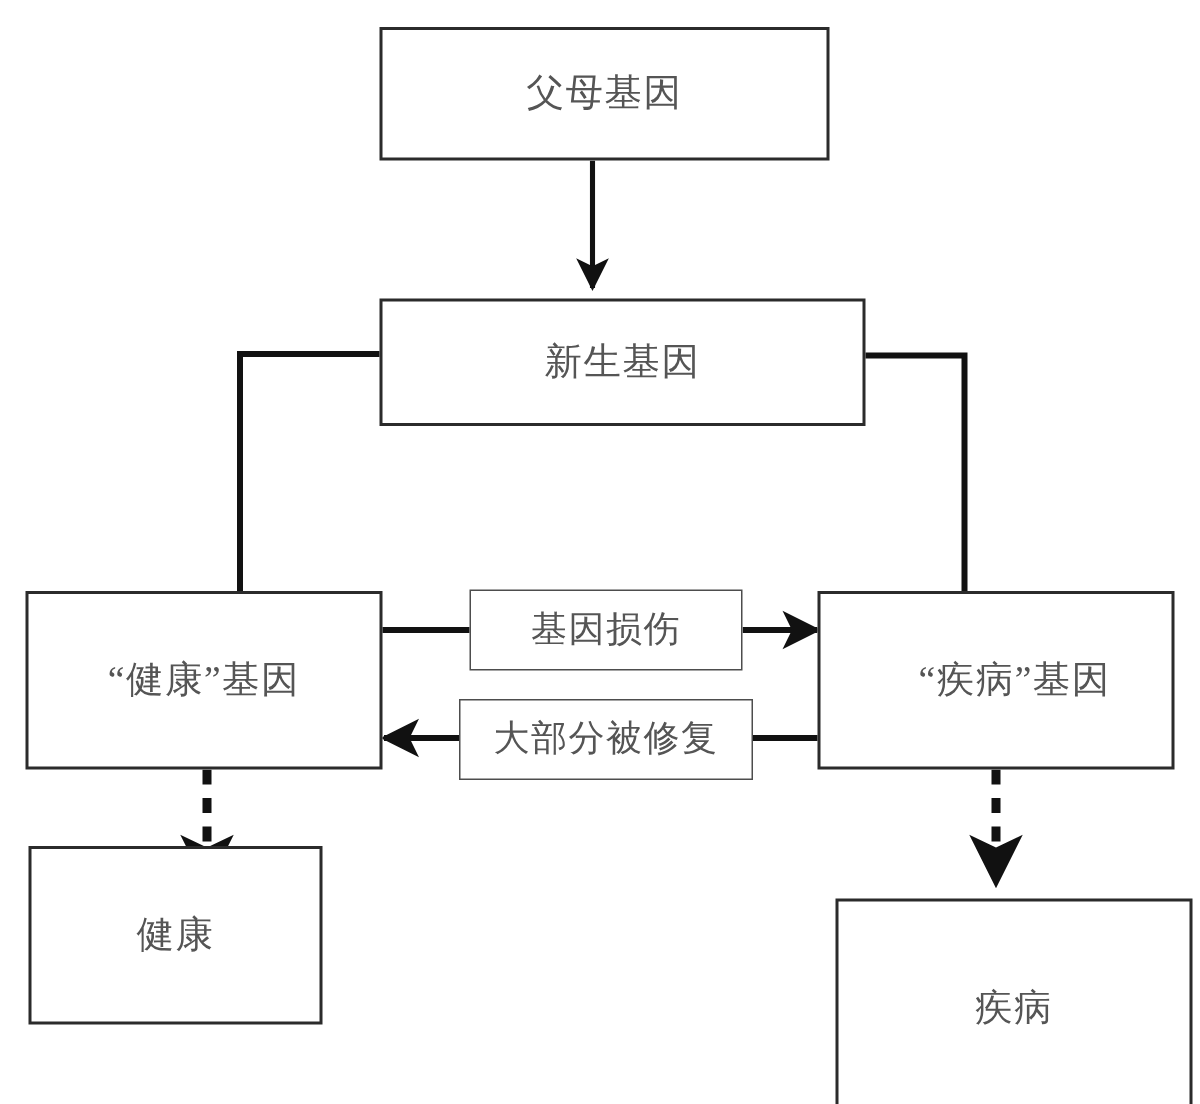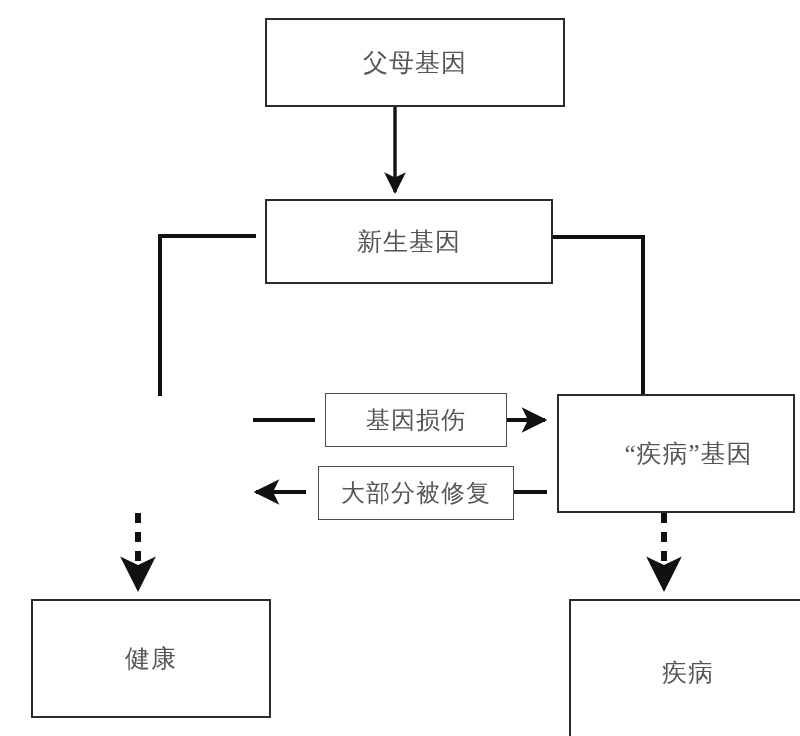"父母基因" .node { margin-left: 12px -> none }
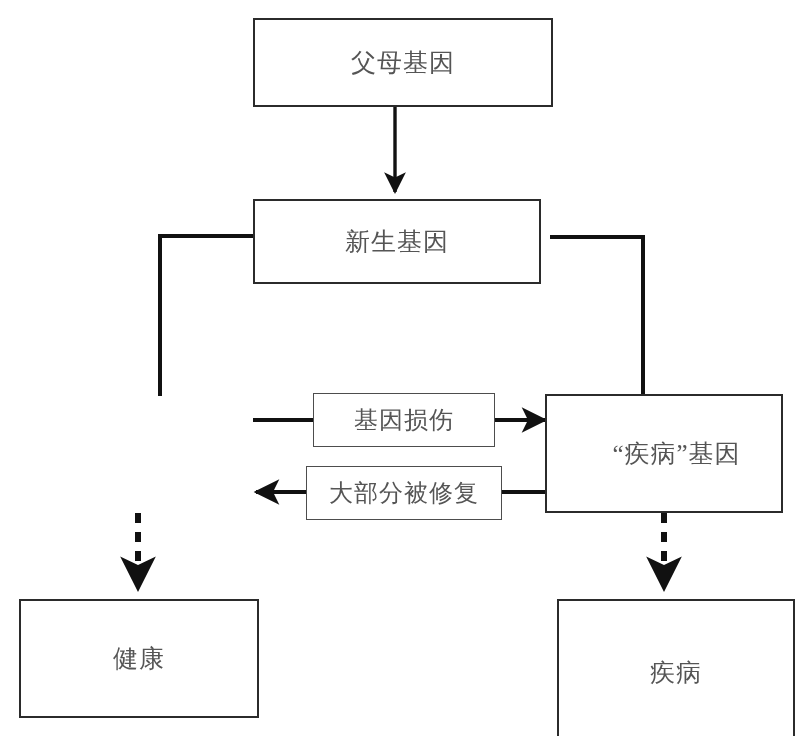"新生基因" #node-newborn { width: 288px -> 324px }
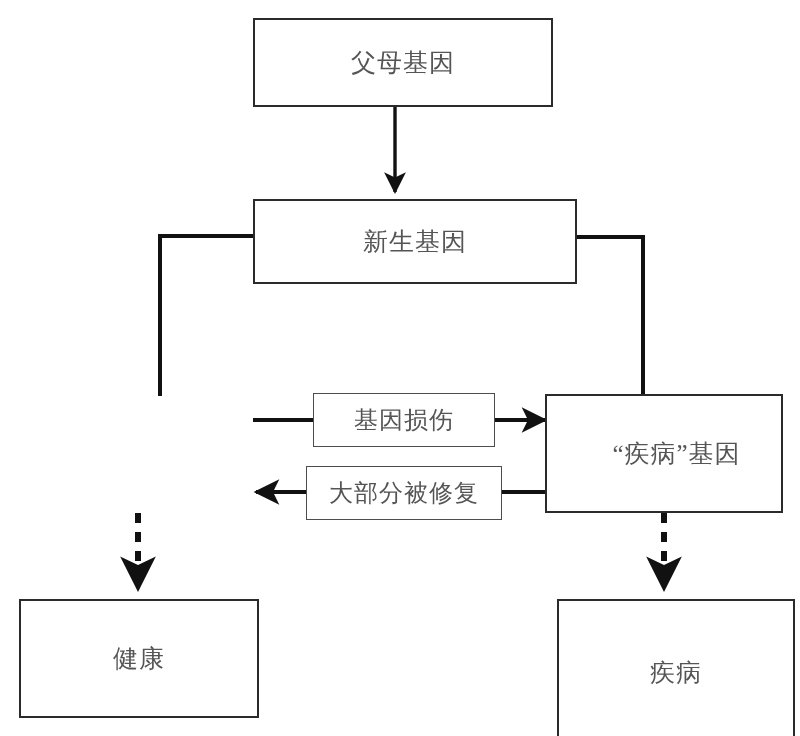"“健康”基因" div.node { html: none -> <div> <span>“健康”基因</span> </div> }
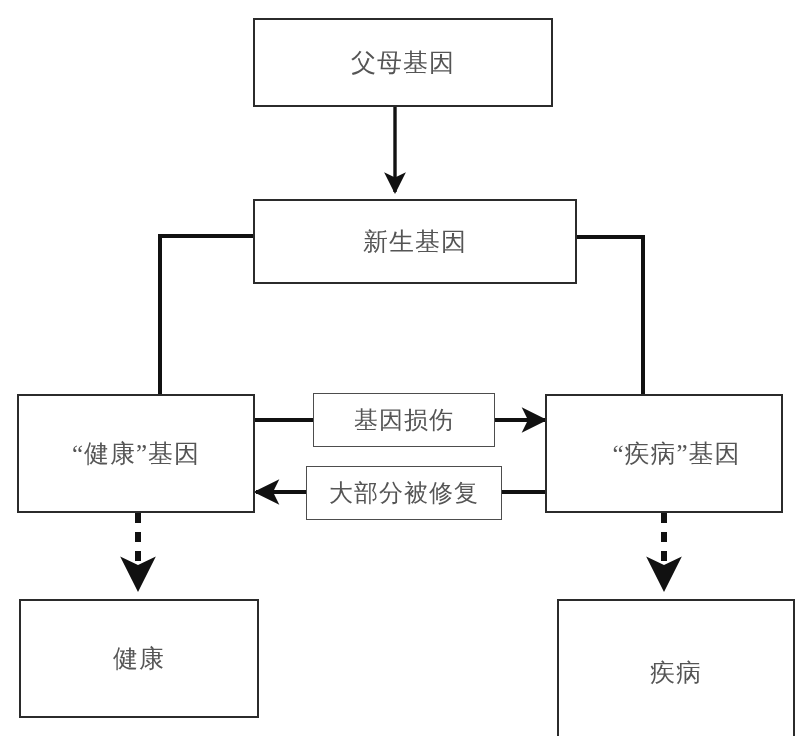"健康" #node-health-out { top: 599px -> 564px; width: 240px -> 196px }
